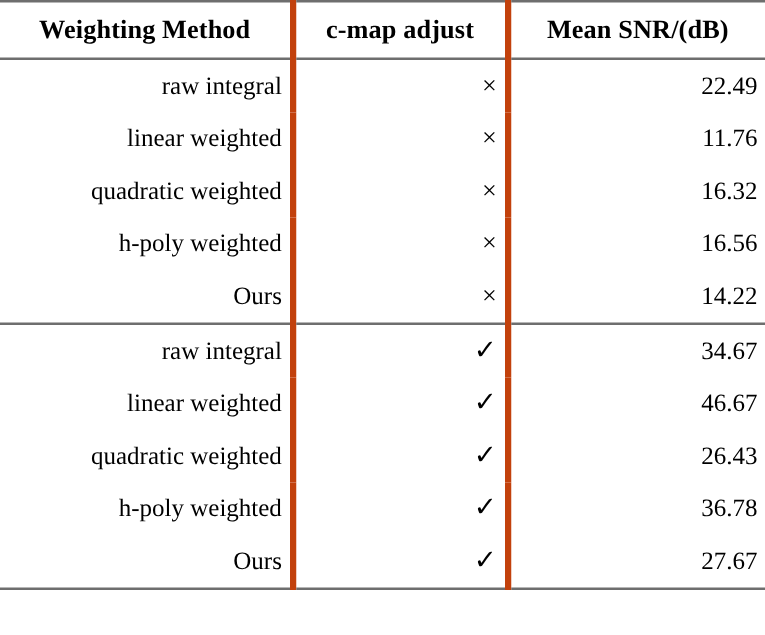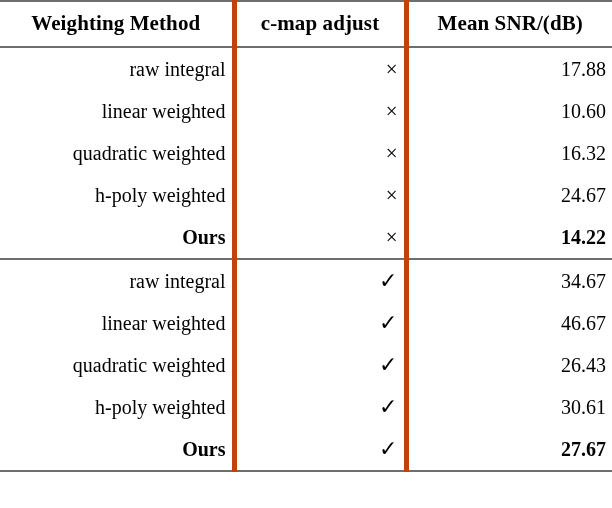"17.88" td.sep-l { text: 17.88 -> 22.49 }
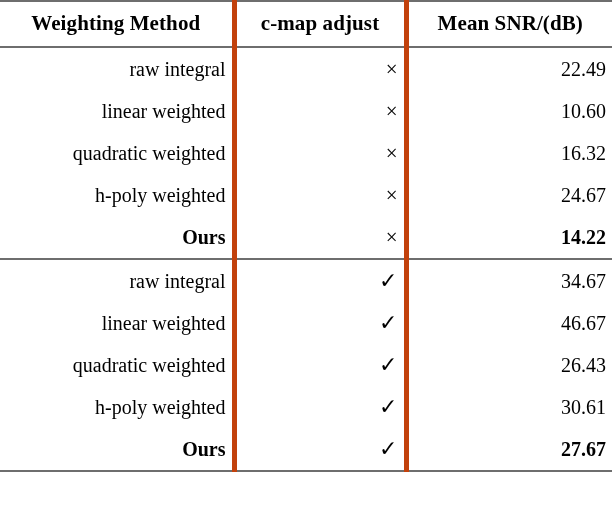"10.60" td.sep-l { text: 10.60 -> 11.76 }
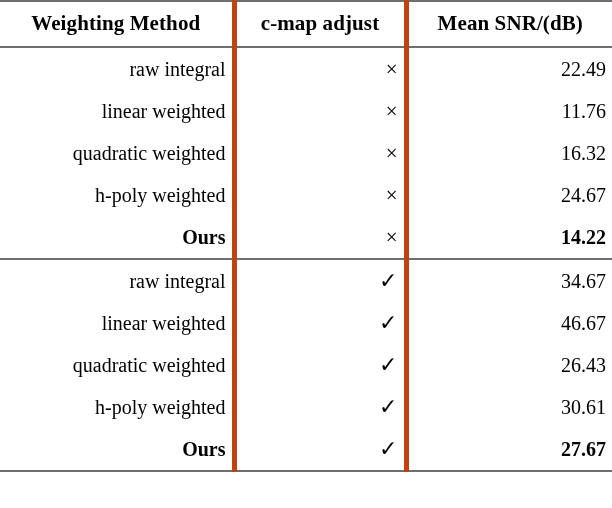"24.67" td.sep-l { text: 24.67 -> 16.56 }
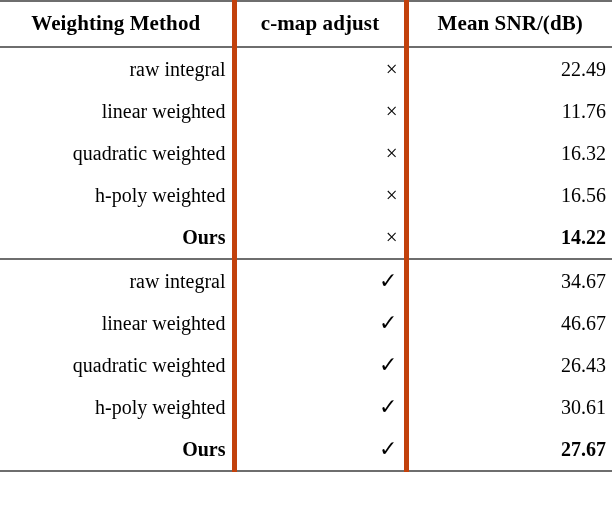"Ours" td.bold, th.bold { font-weight: bold -> normal }
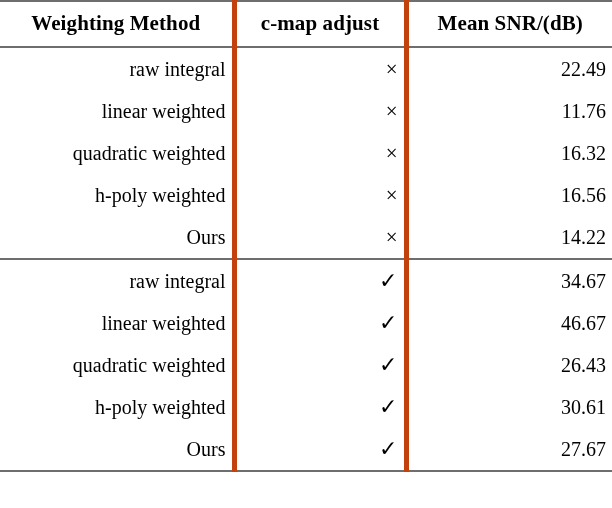"30.61" td.sep-l { text: 30.61 -> 36.78 }
